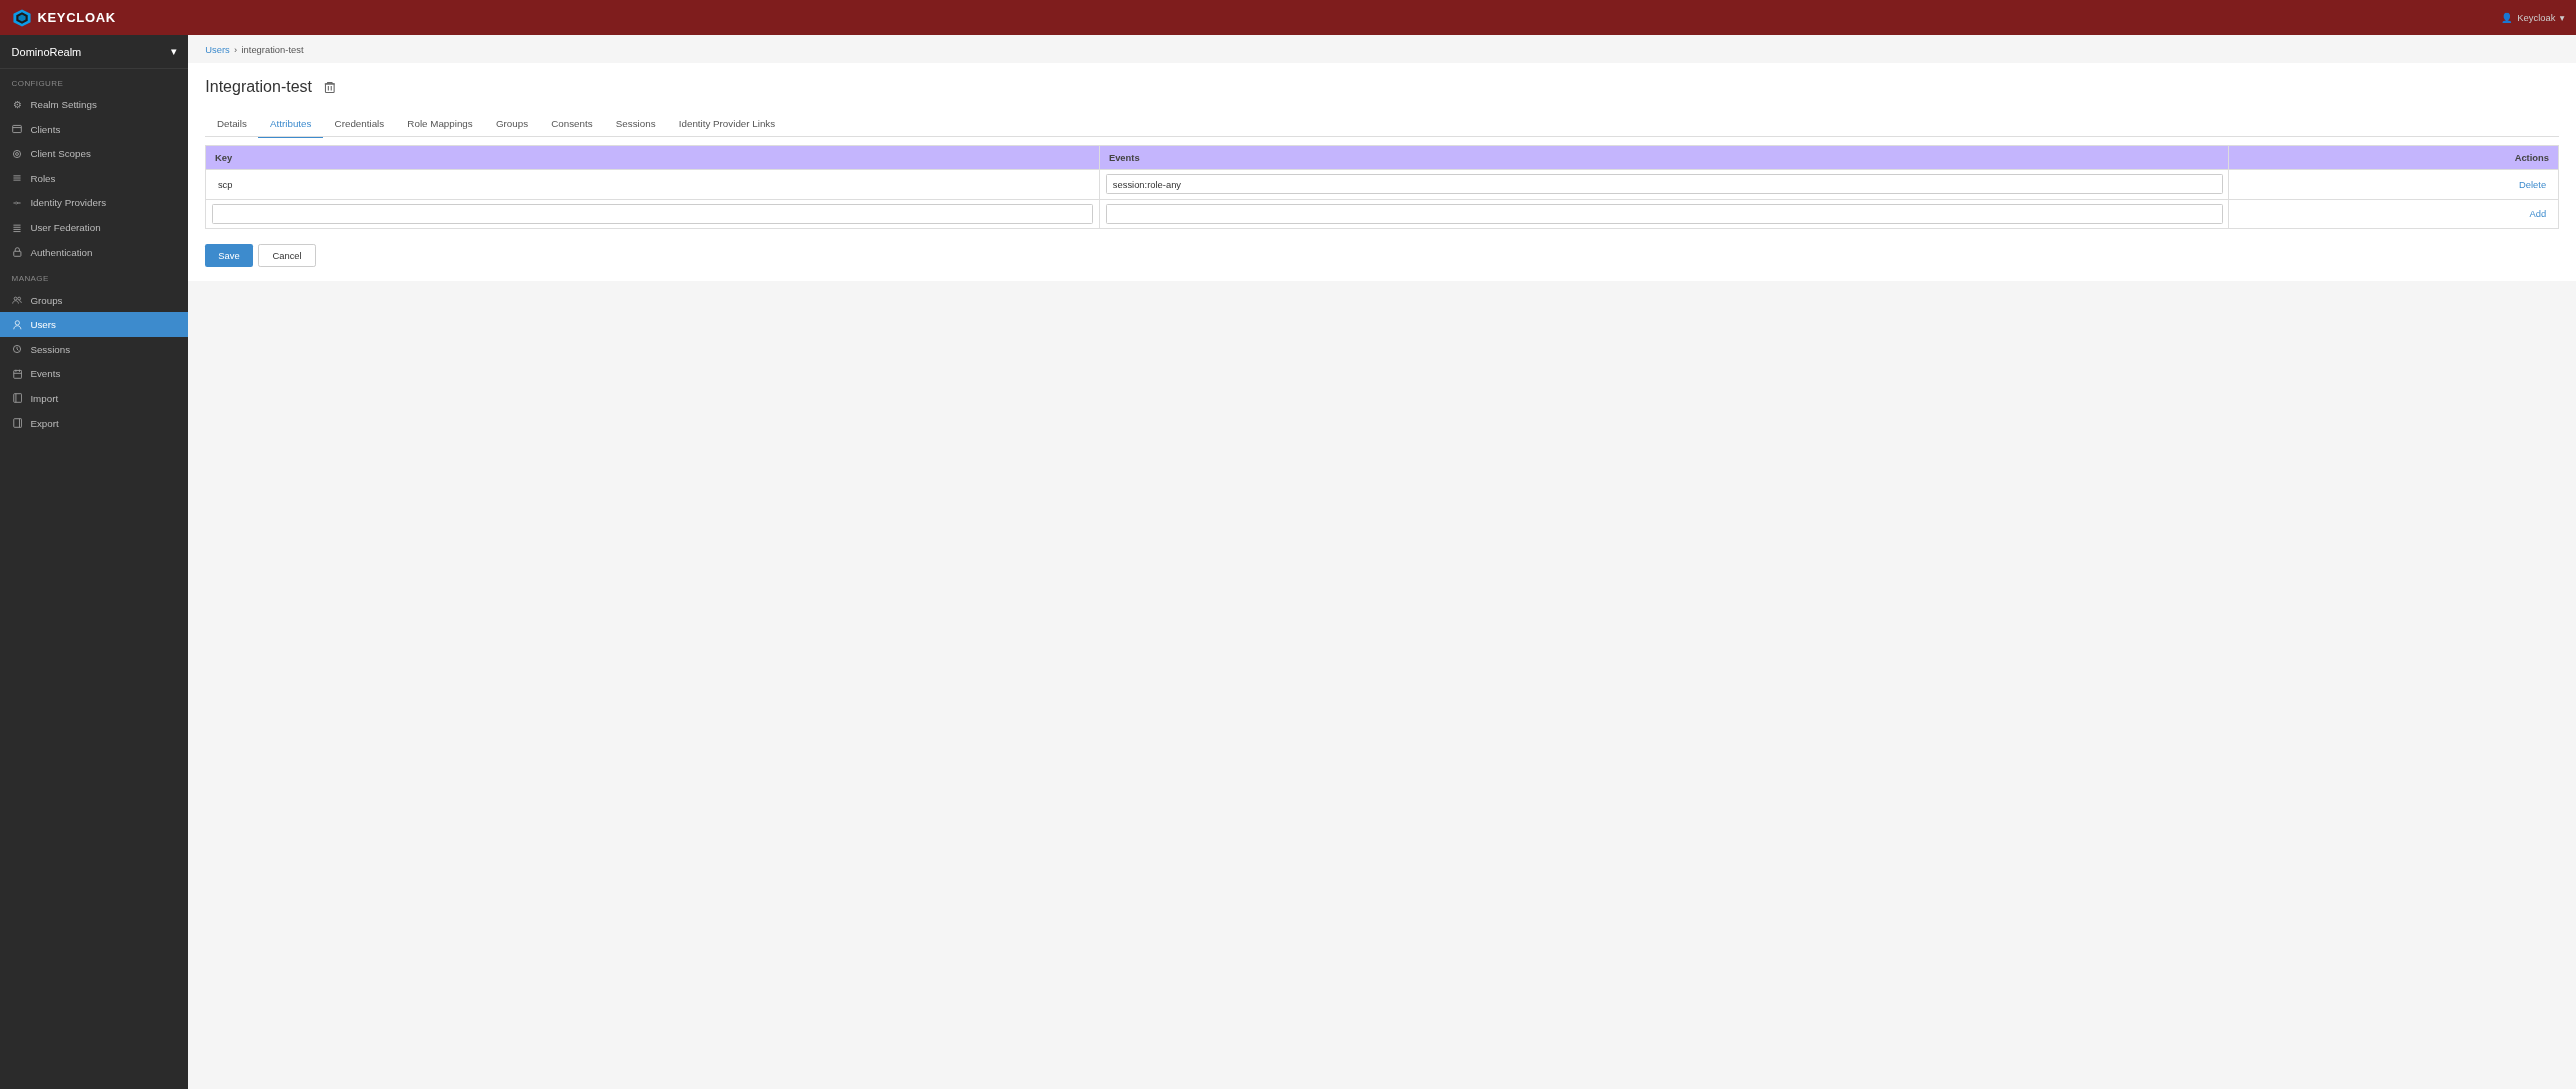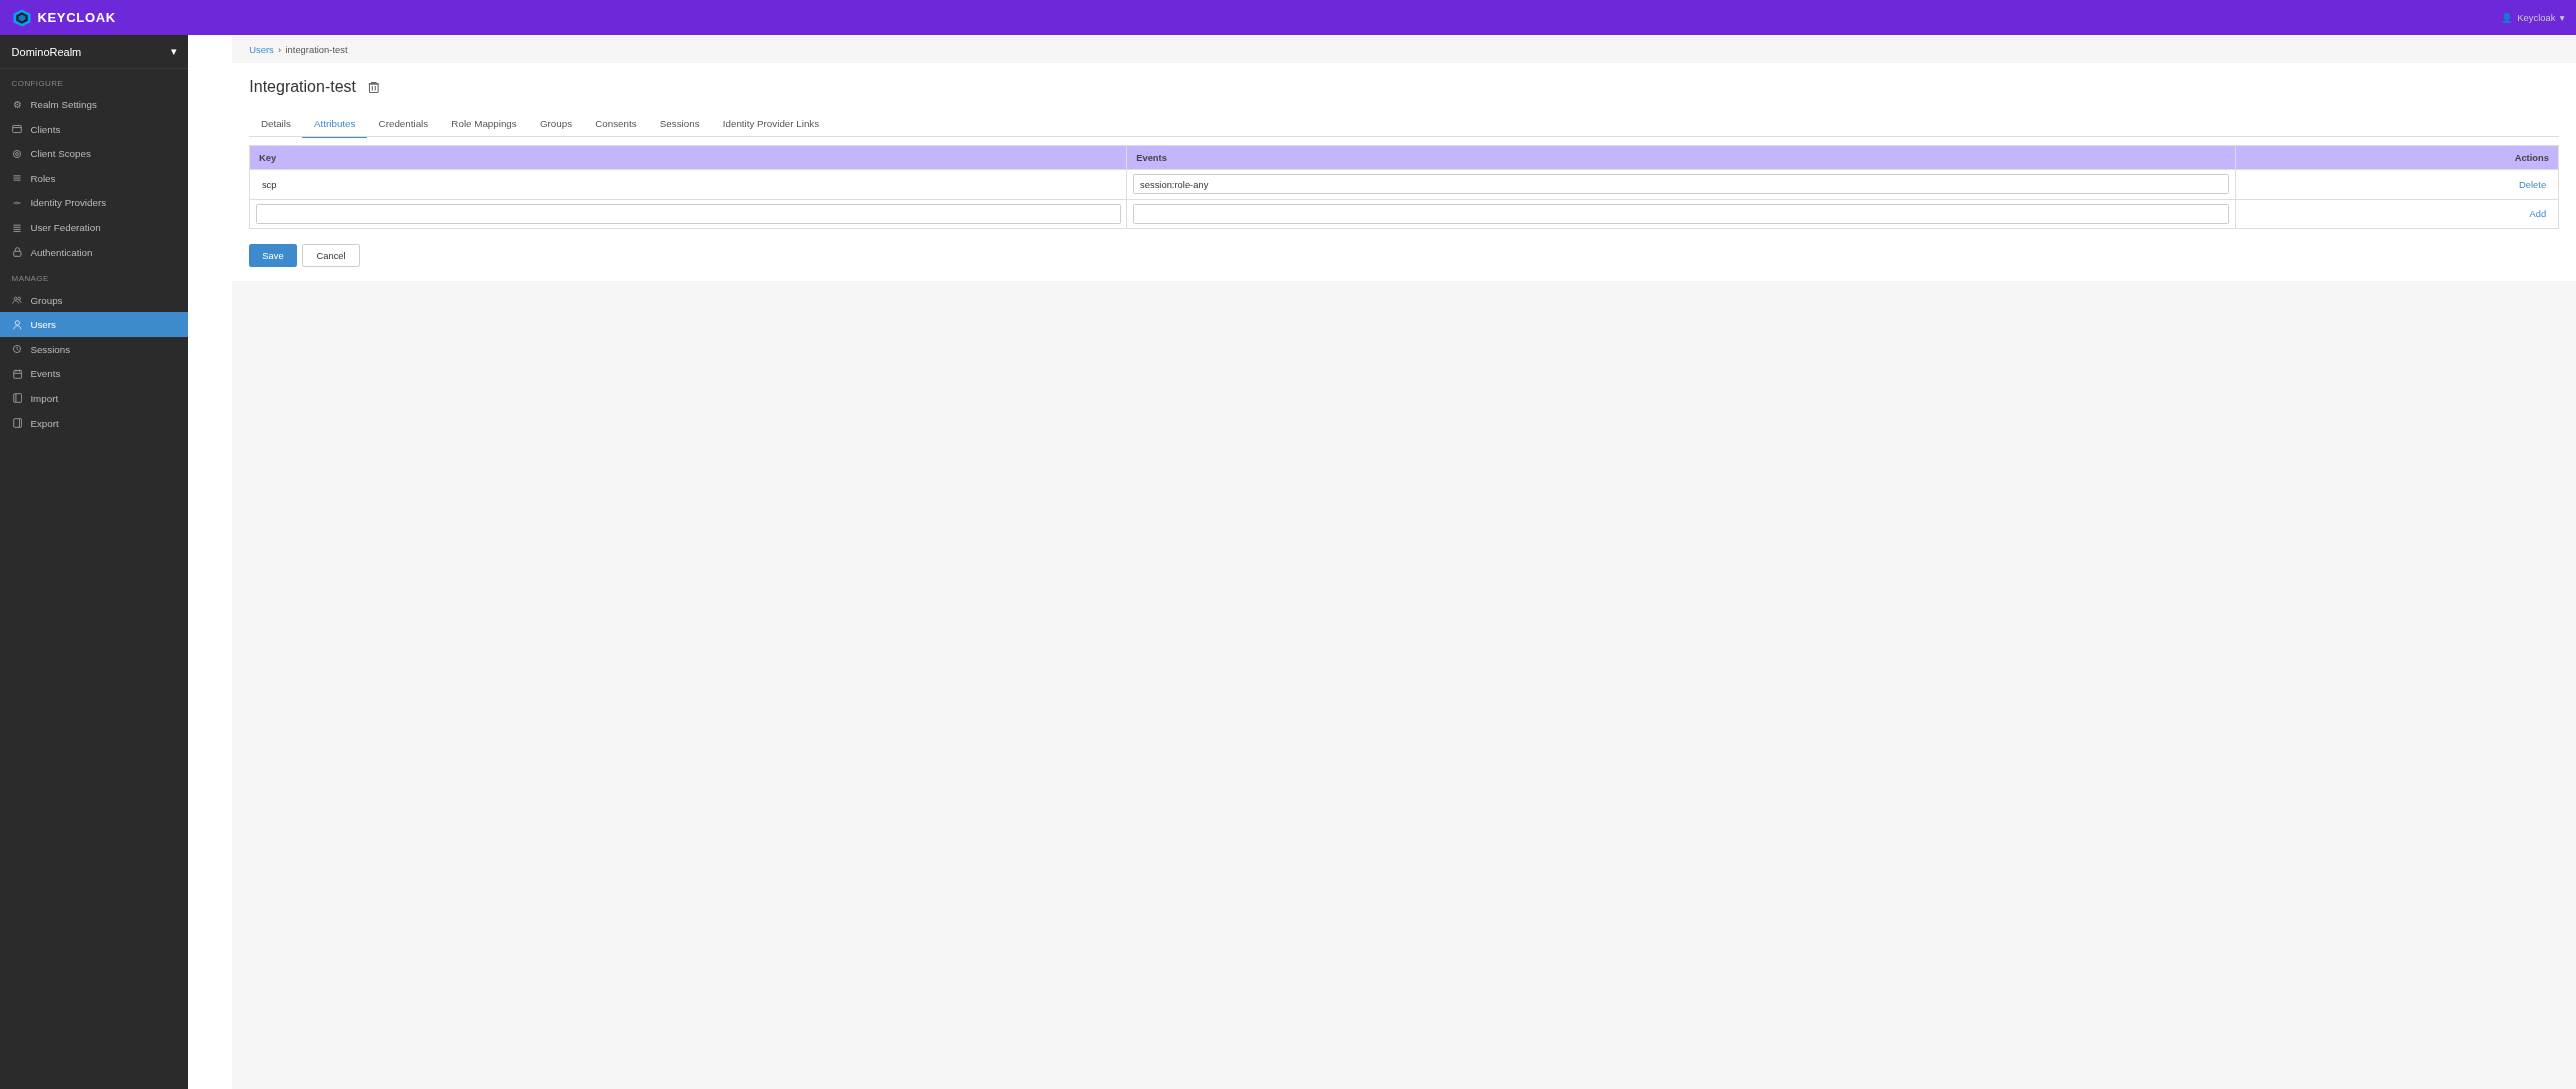"KEYCLOAK" .navbar { background: #6d28d9 -> #7f1d1d }
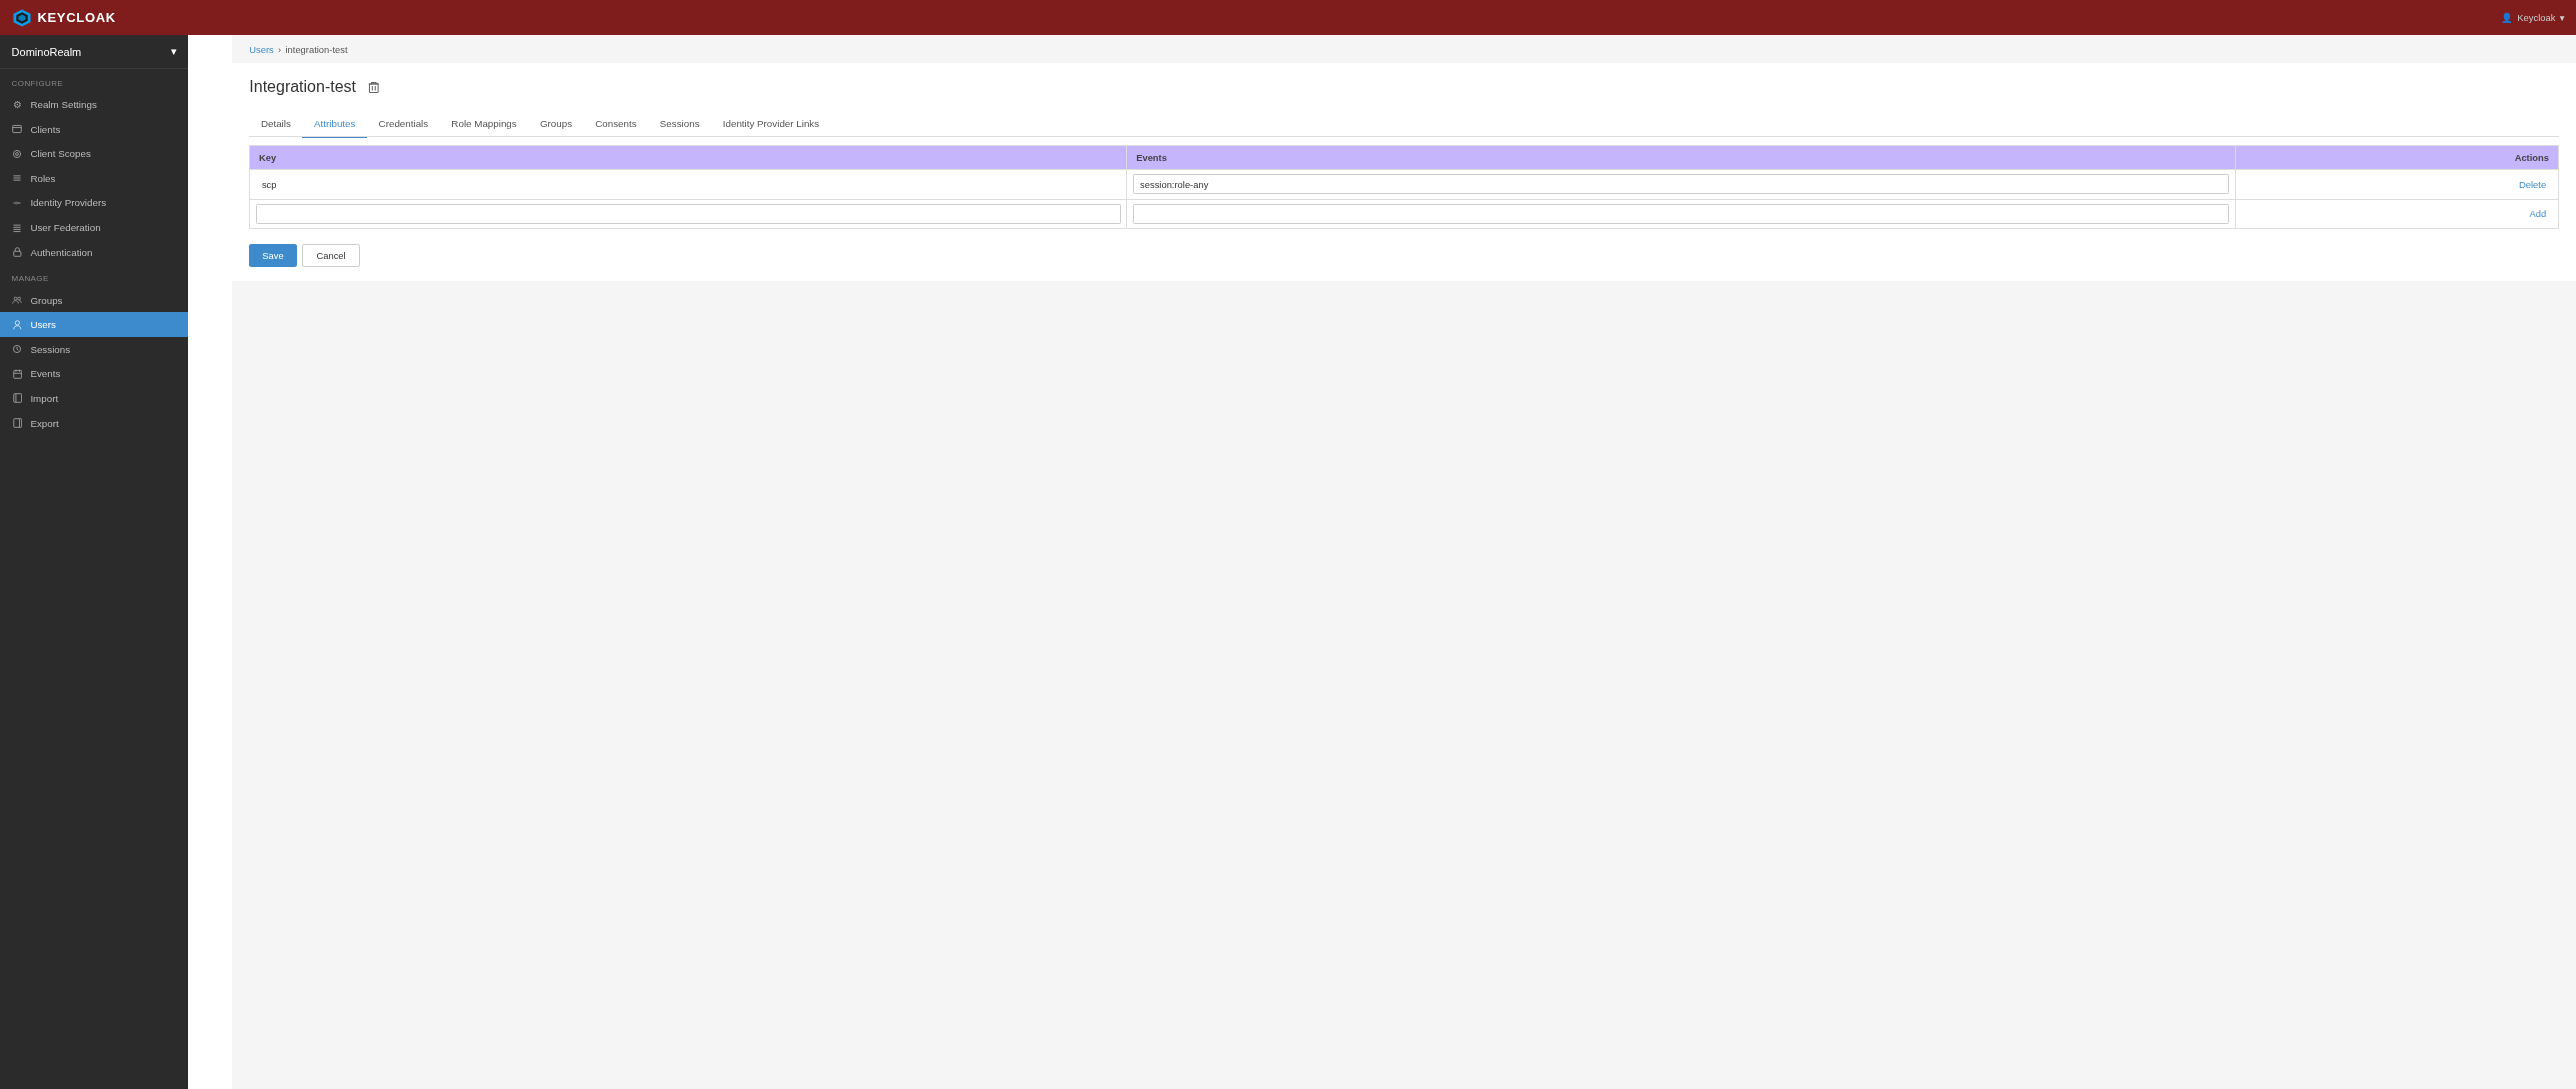"DominoRealm" .layout { gap: 44px -> none }
